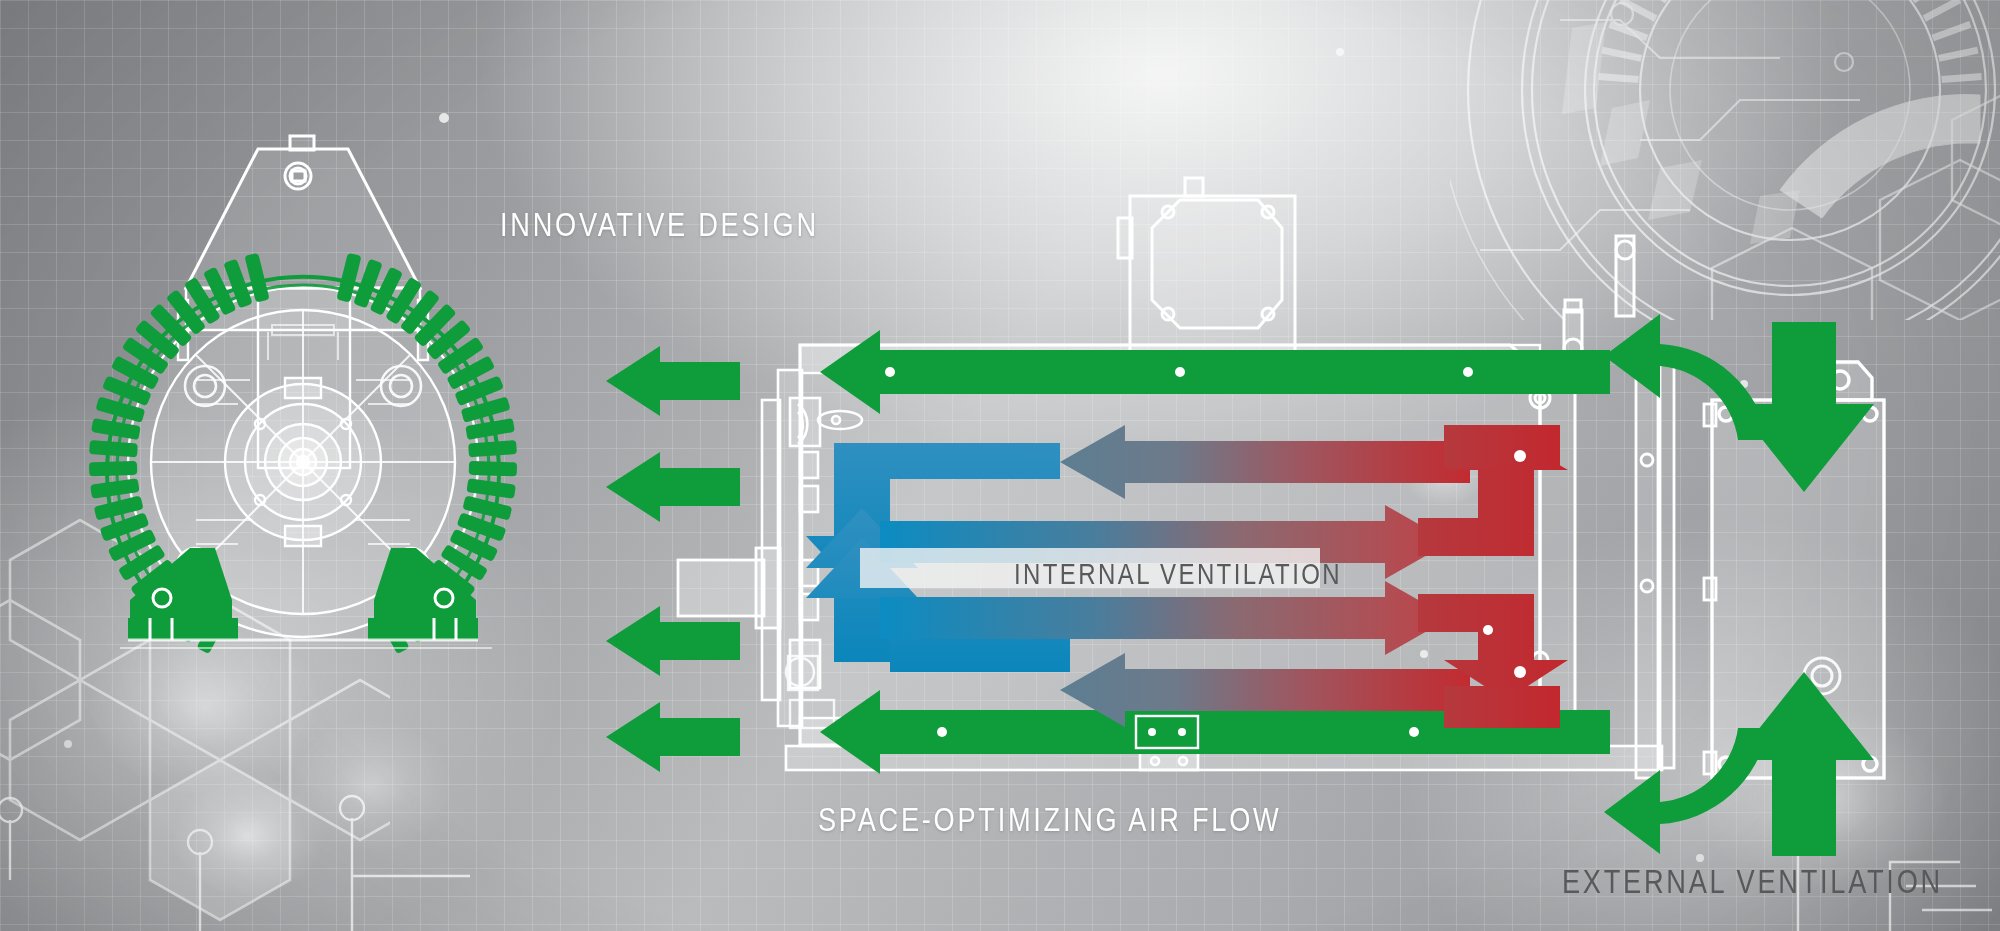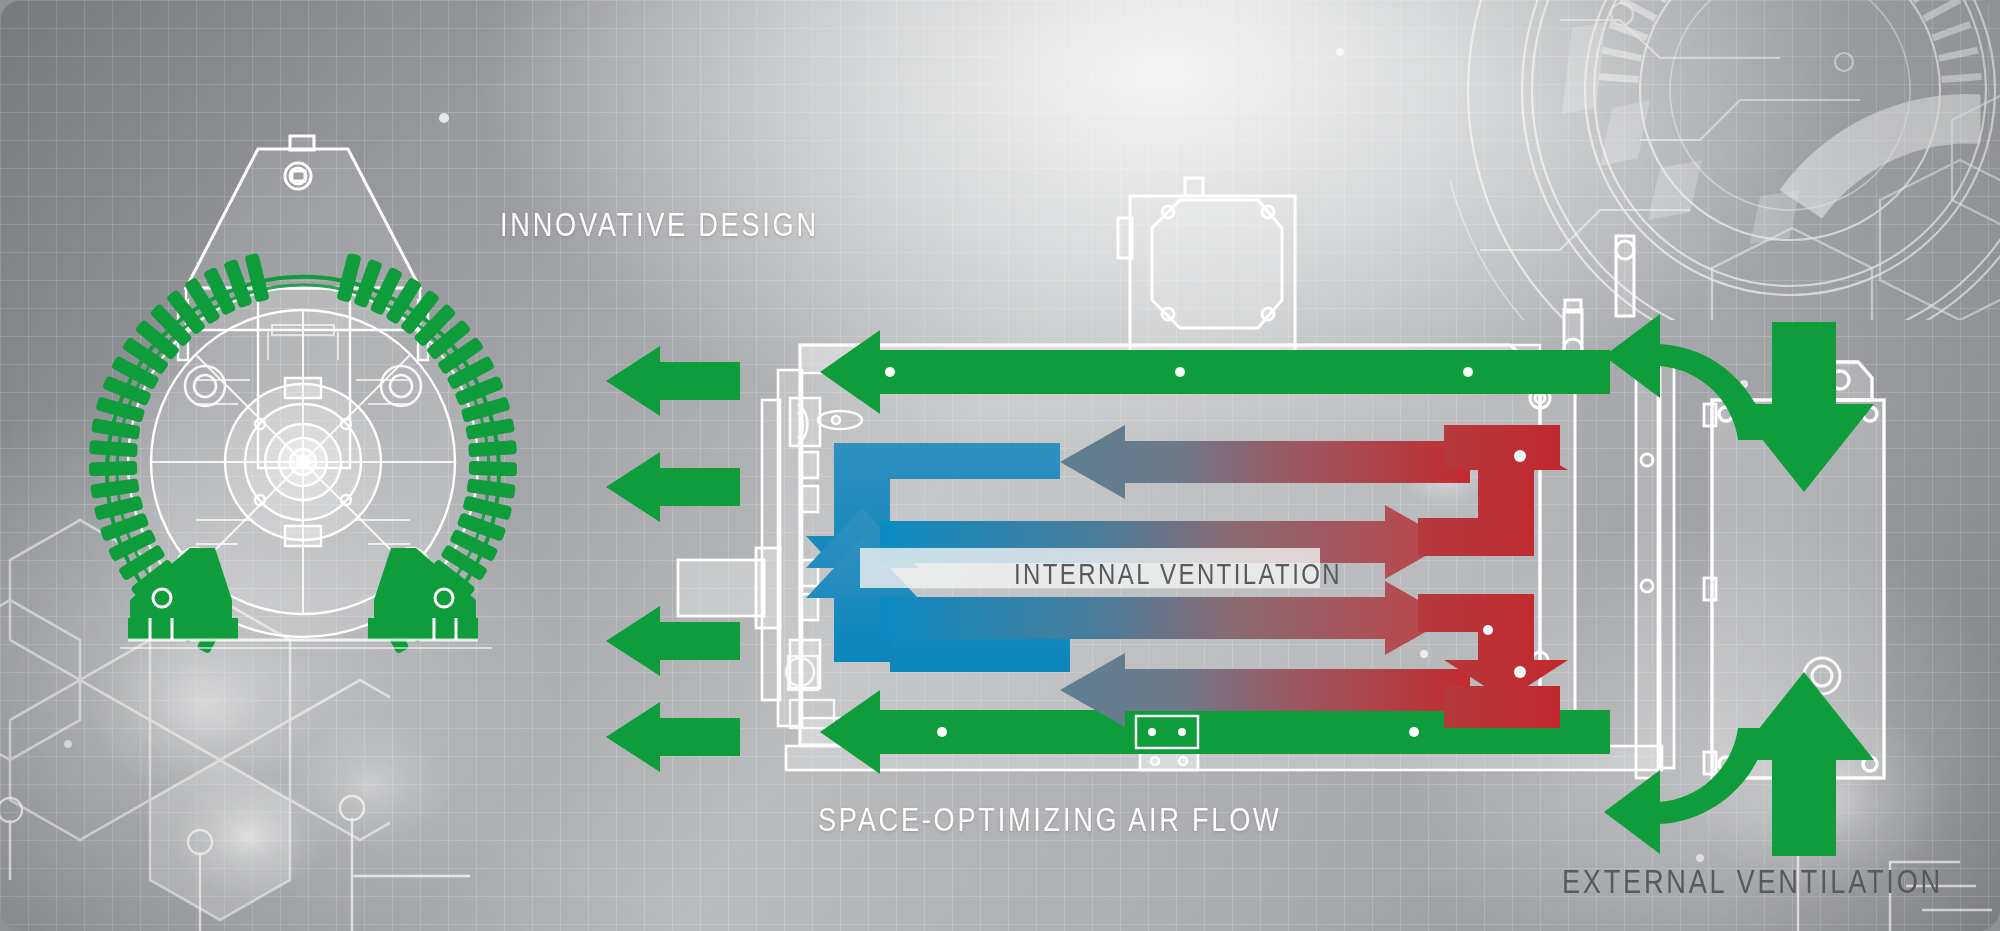"INNOVATIVE DESIGN" #stage { border-radius: 22px -> none }
